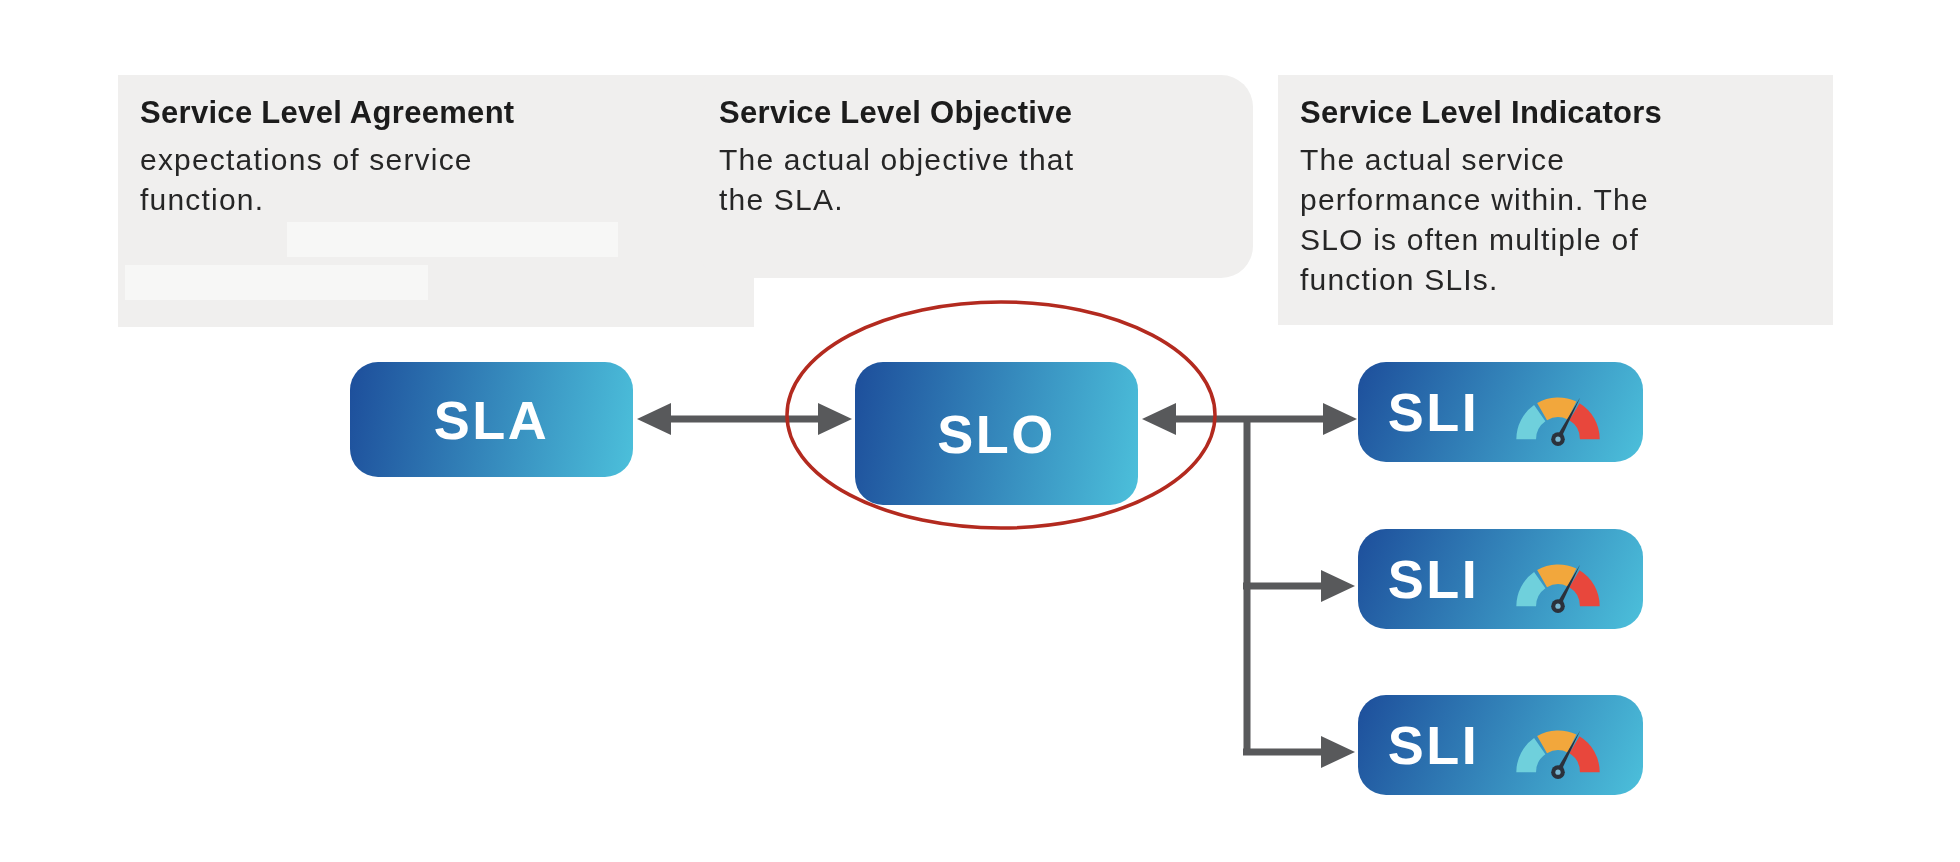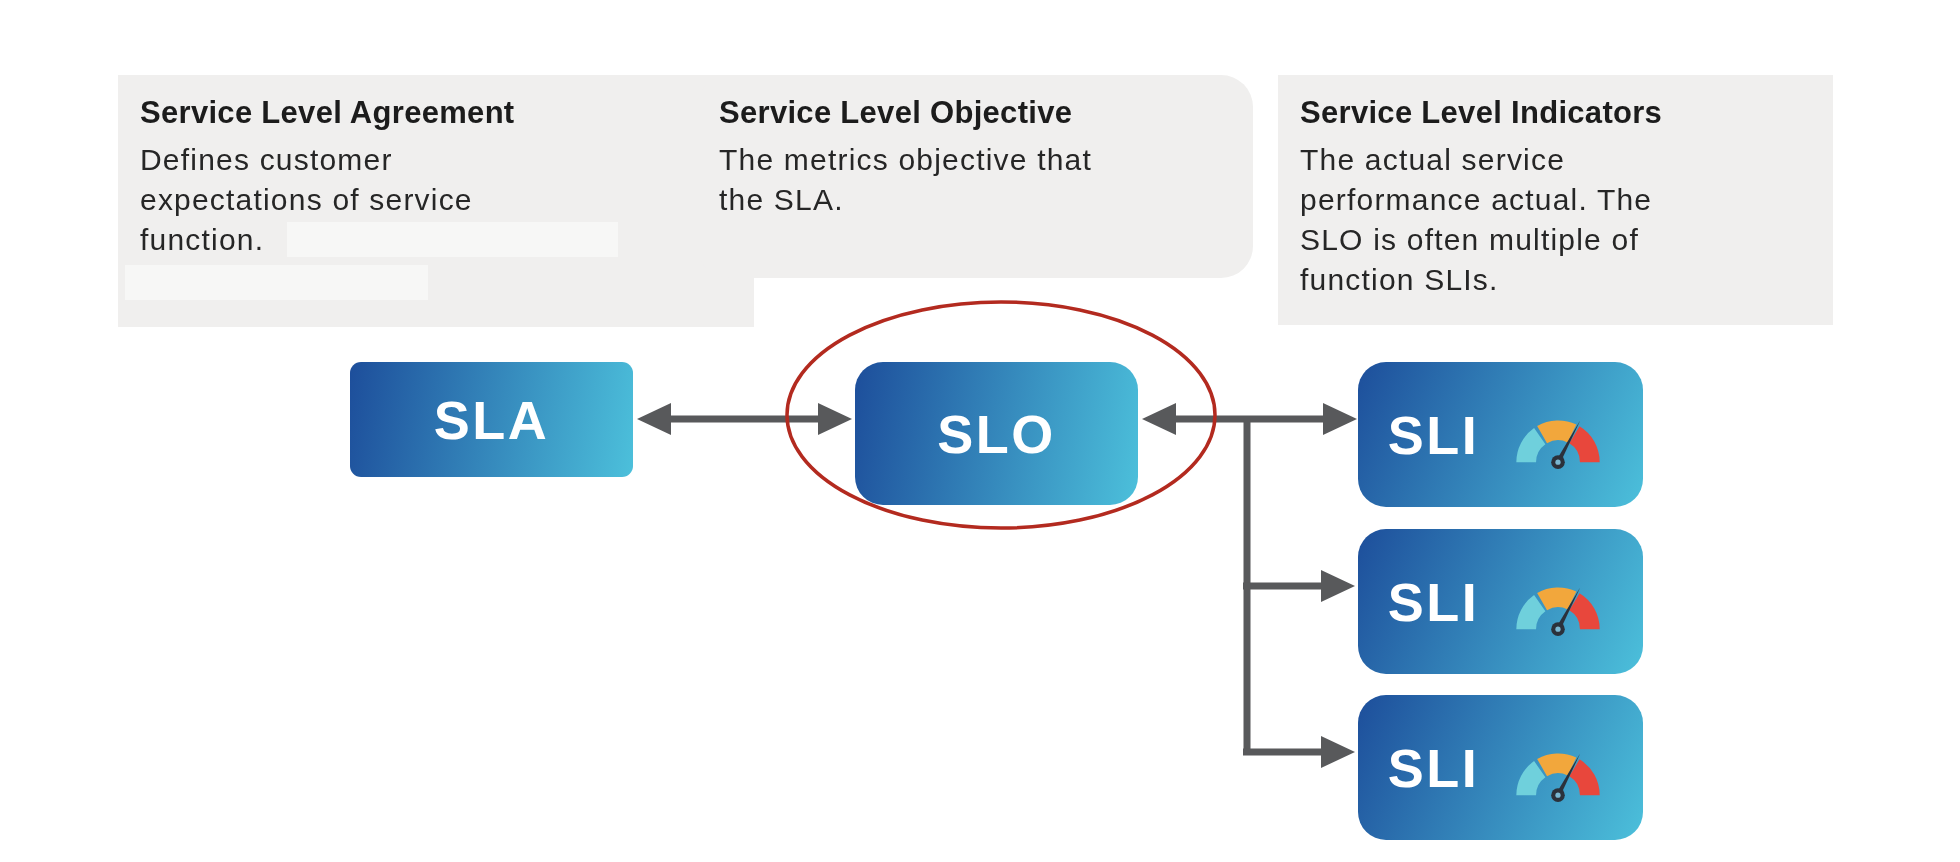"Defines customer" div.panel-line { html: <div>Defines customer</div> -> none }
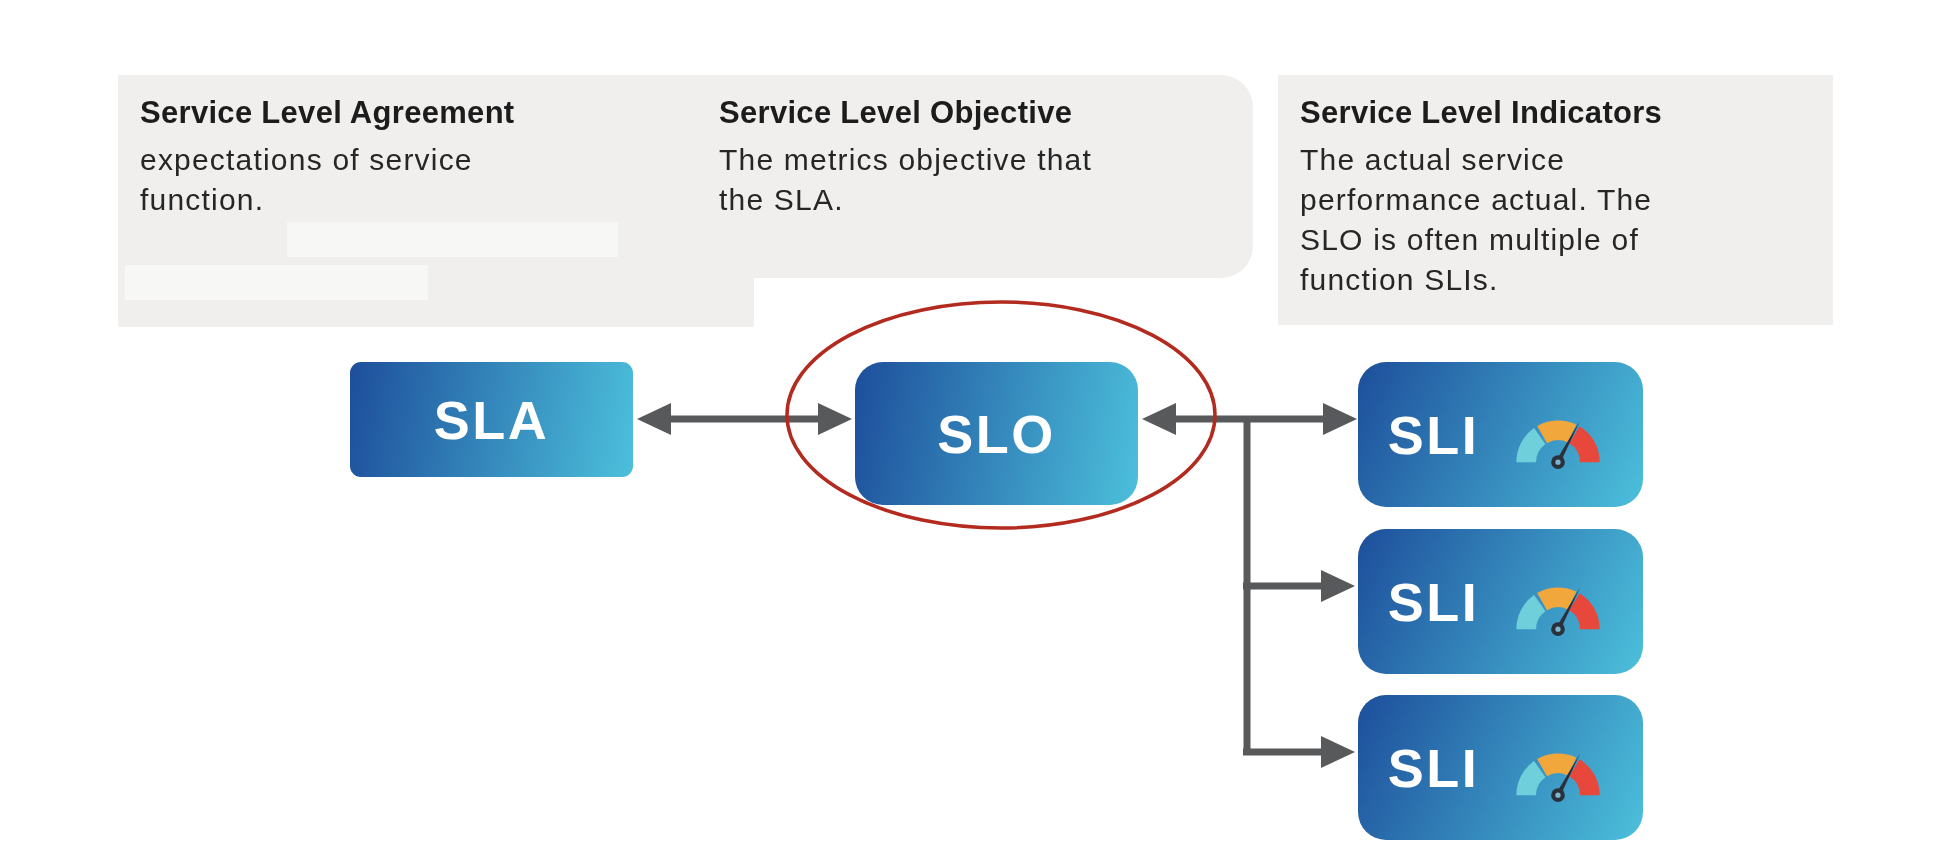"The metrics objective that" div.panel-line { text: metrics -> actual }
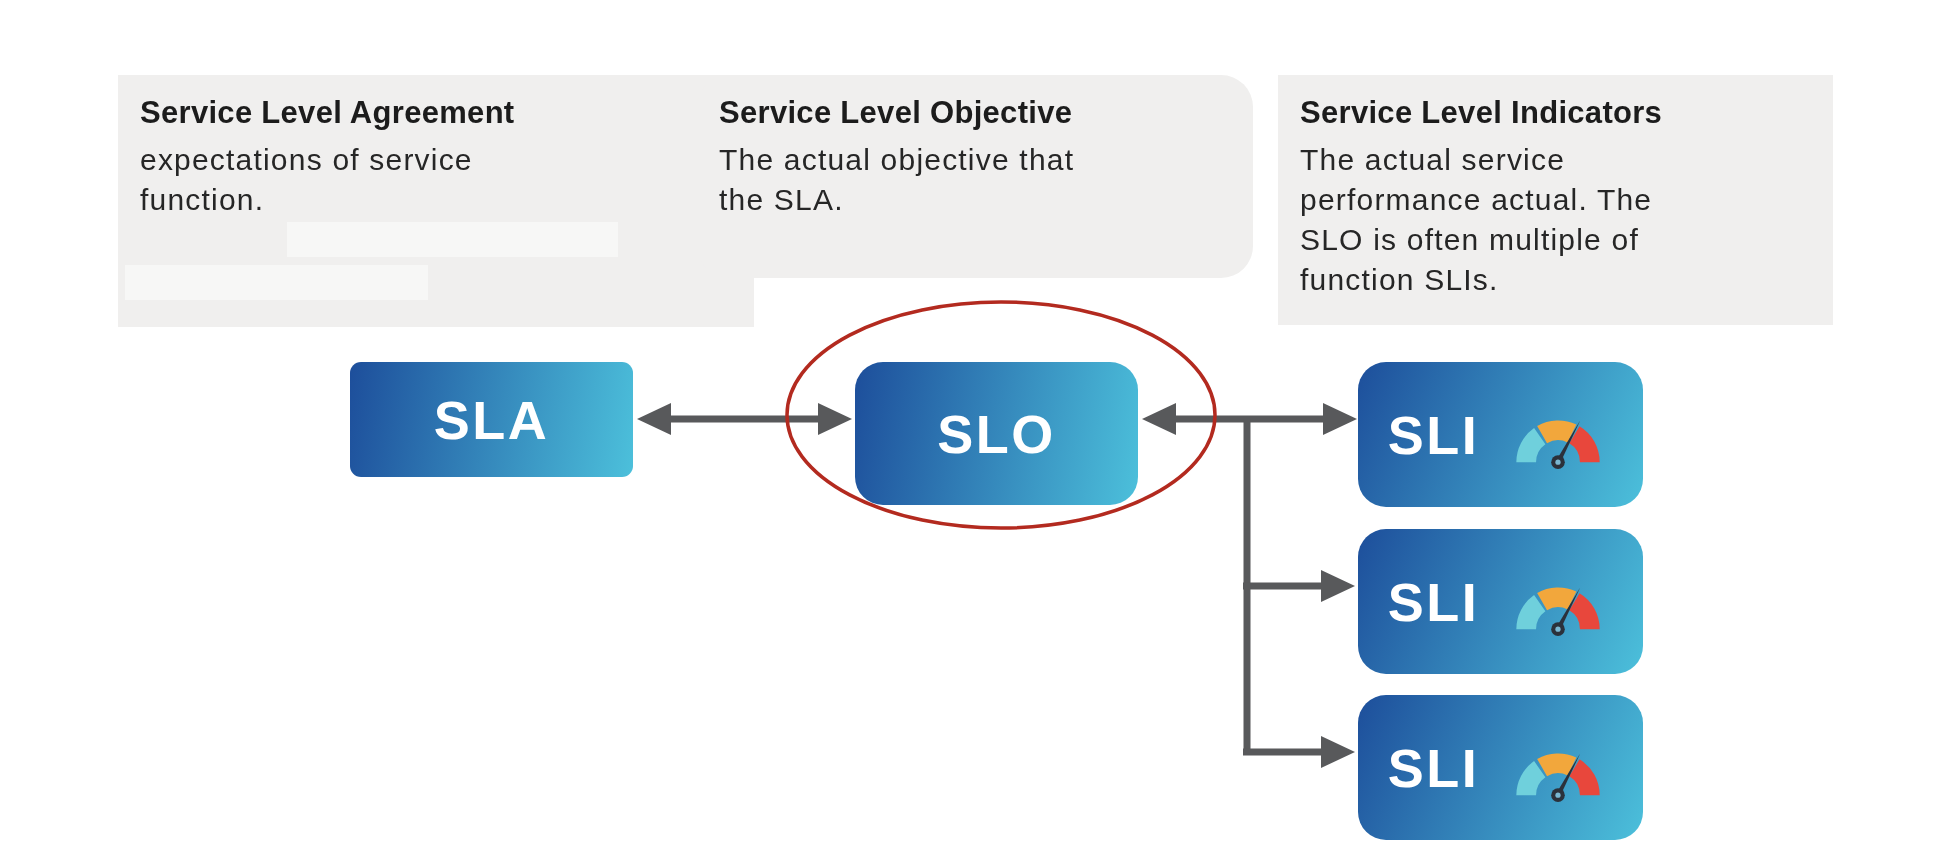"performance actual. The" div.panel-line { text: actual -> within }
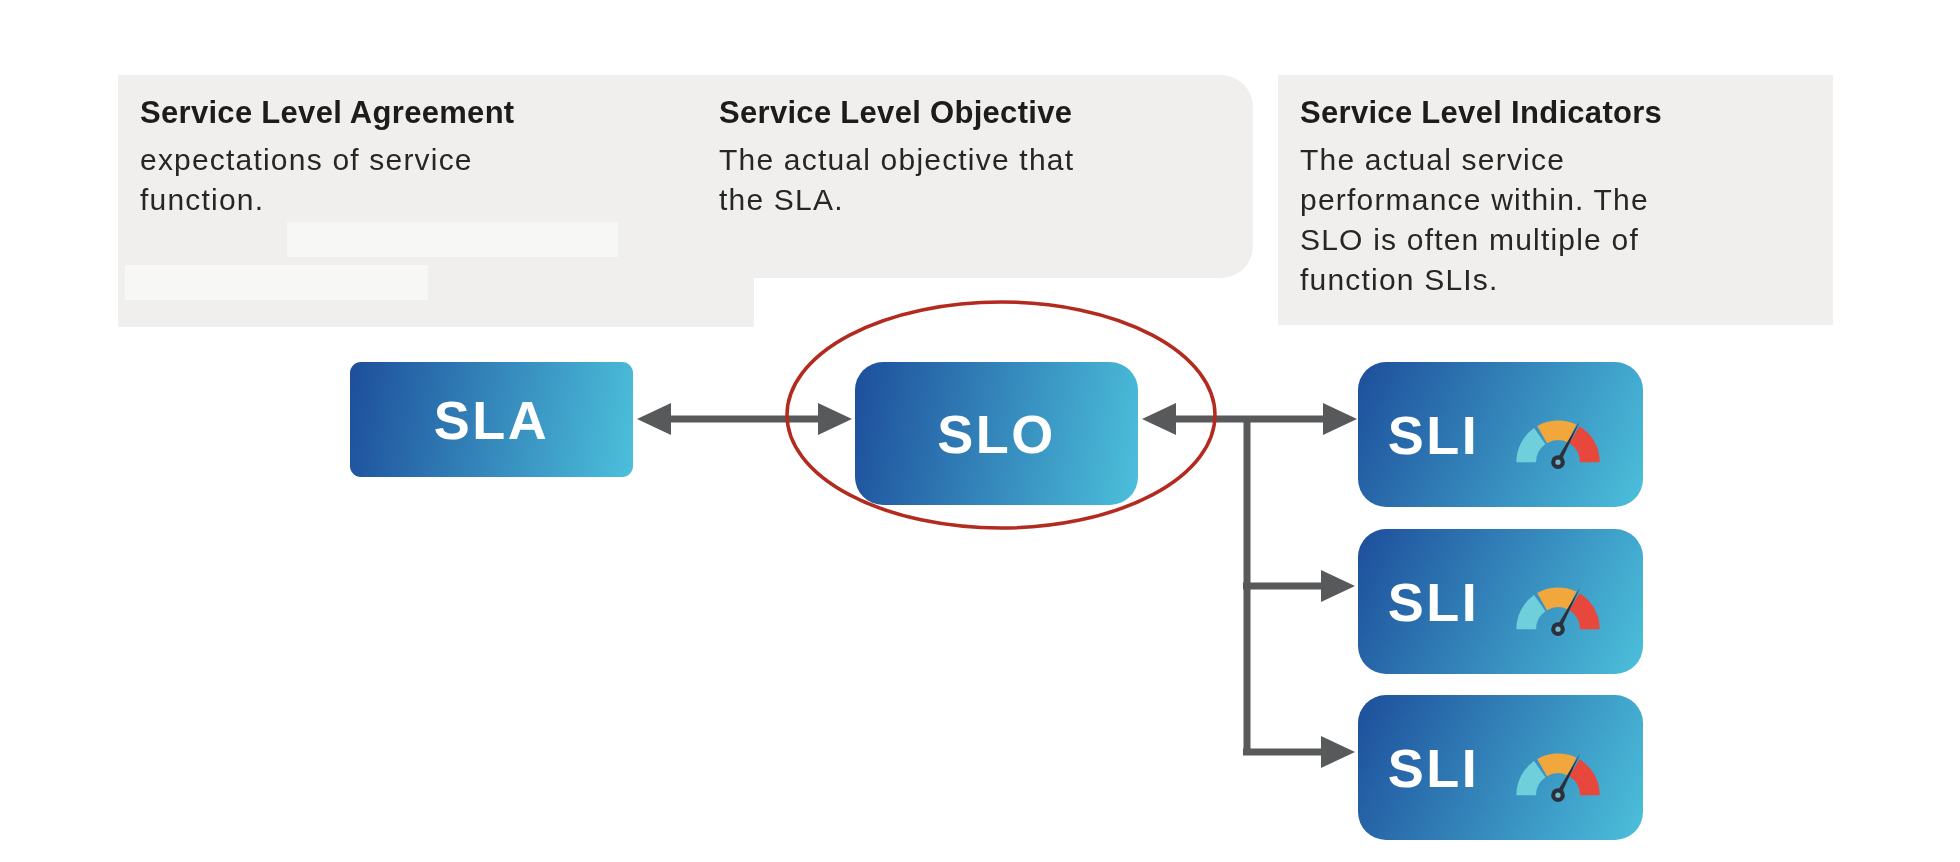"SLA" #node-sla { border-radius: 11px -> none }
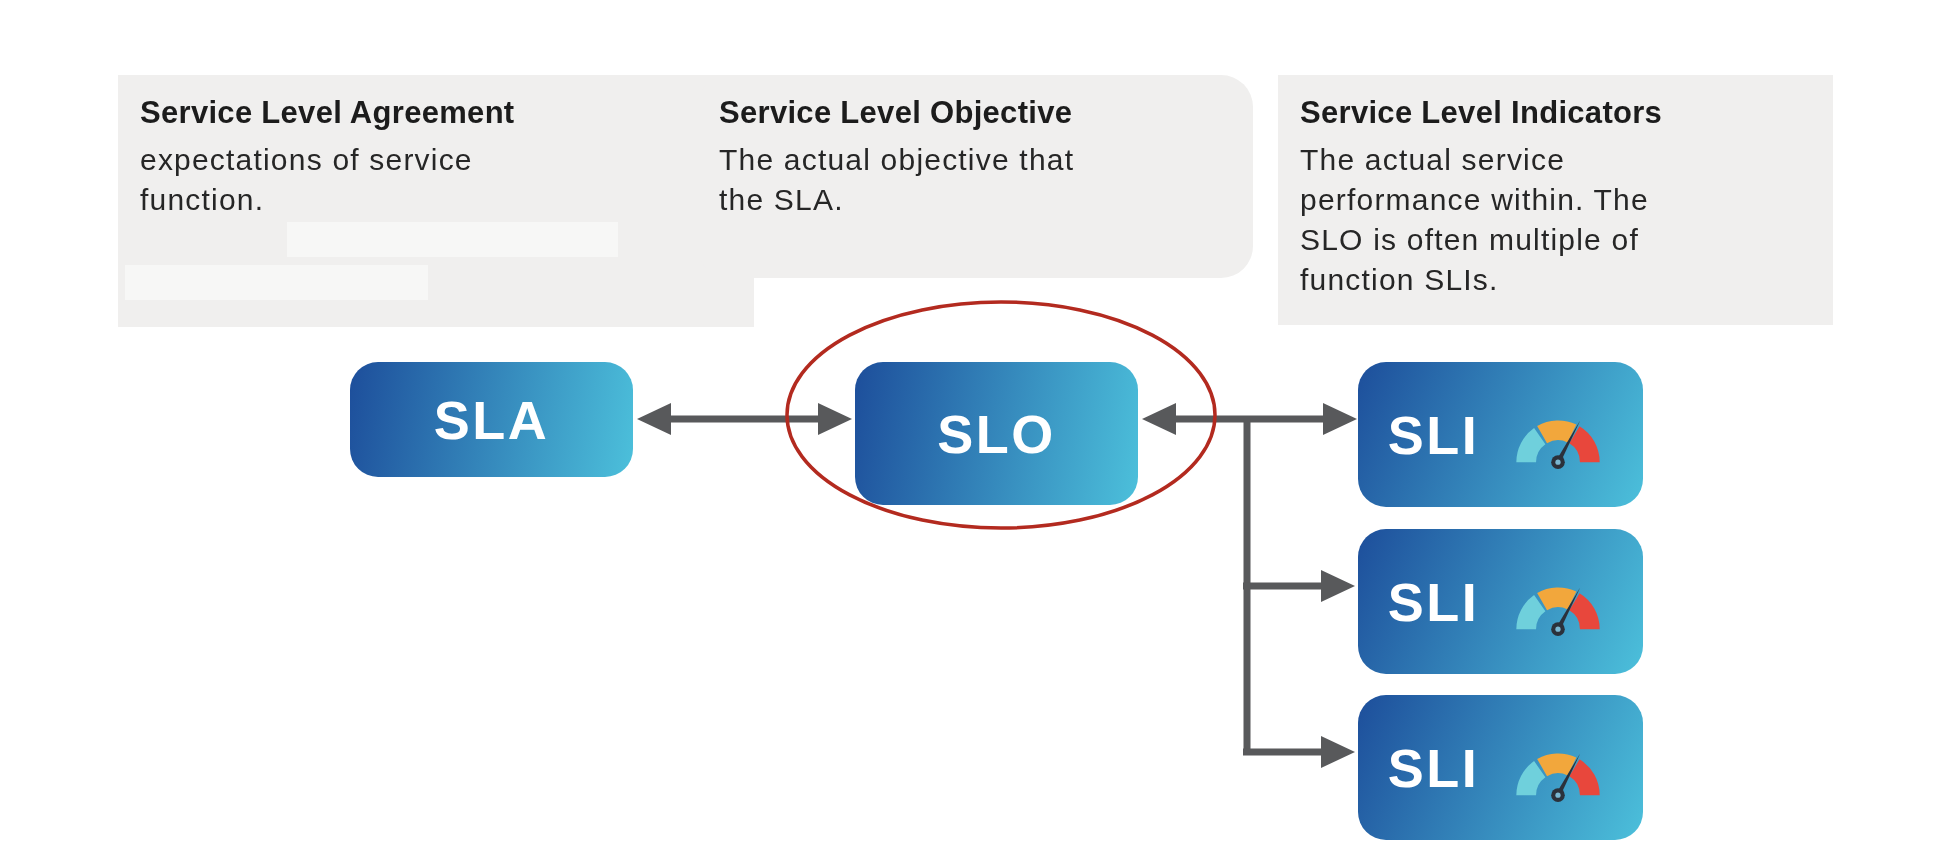"SLI" .node-sli { height: 145px -> 100px }
